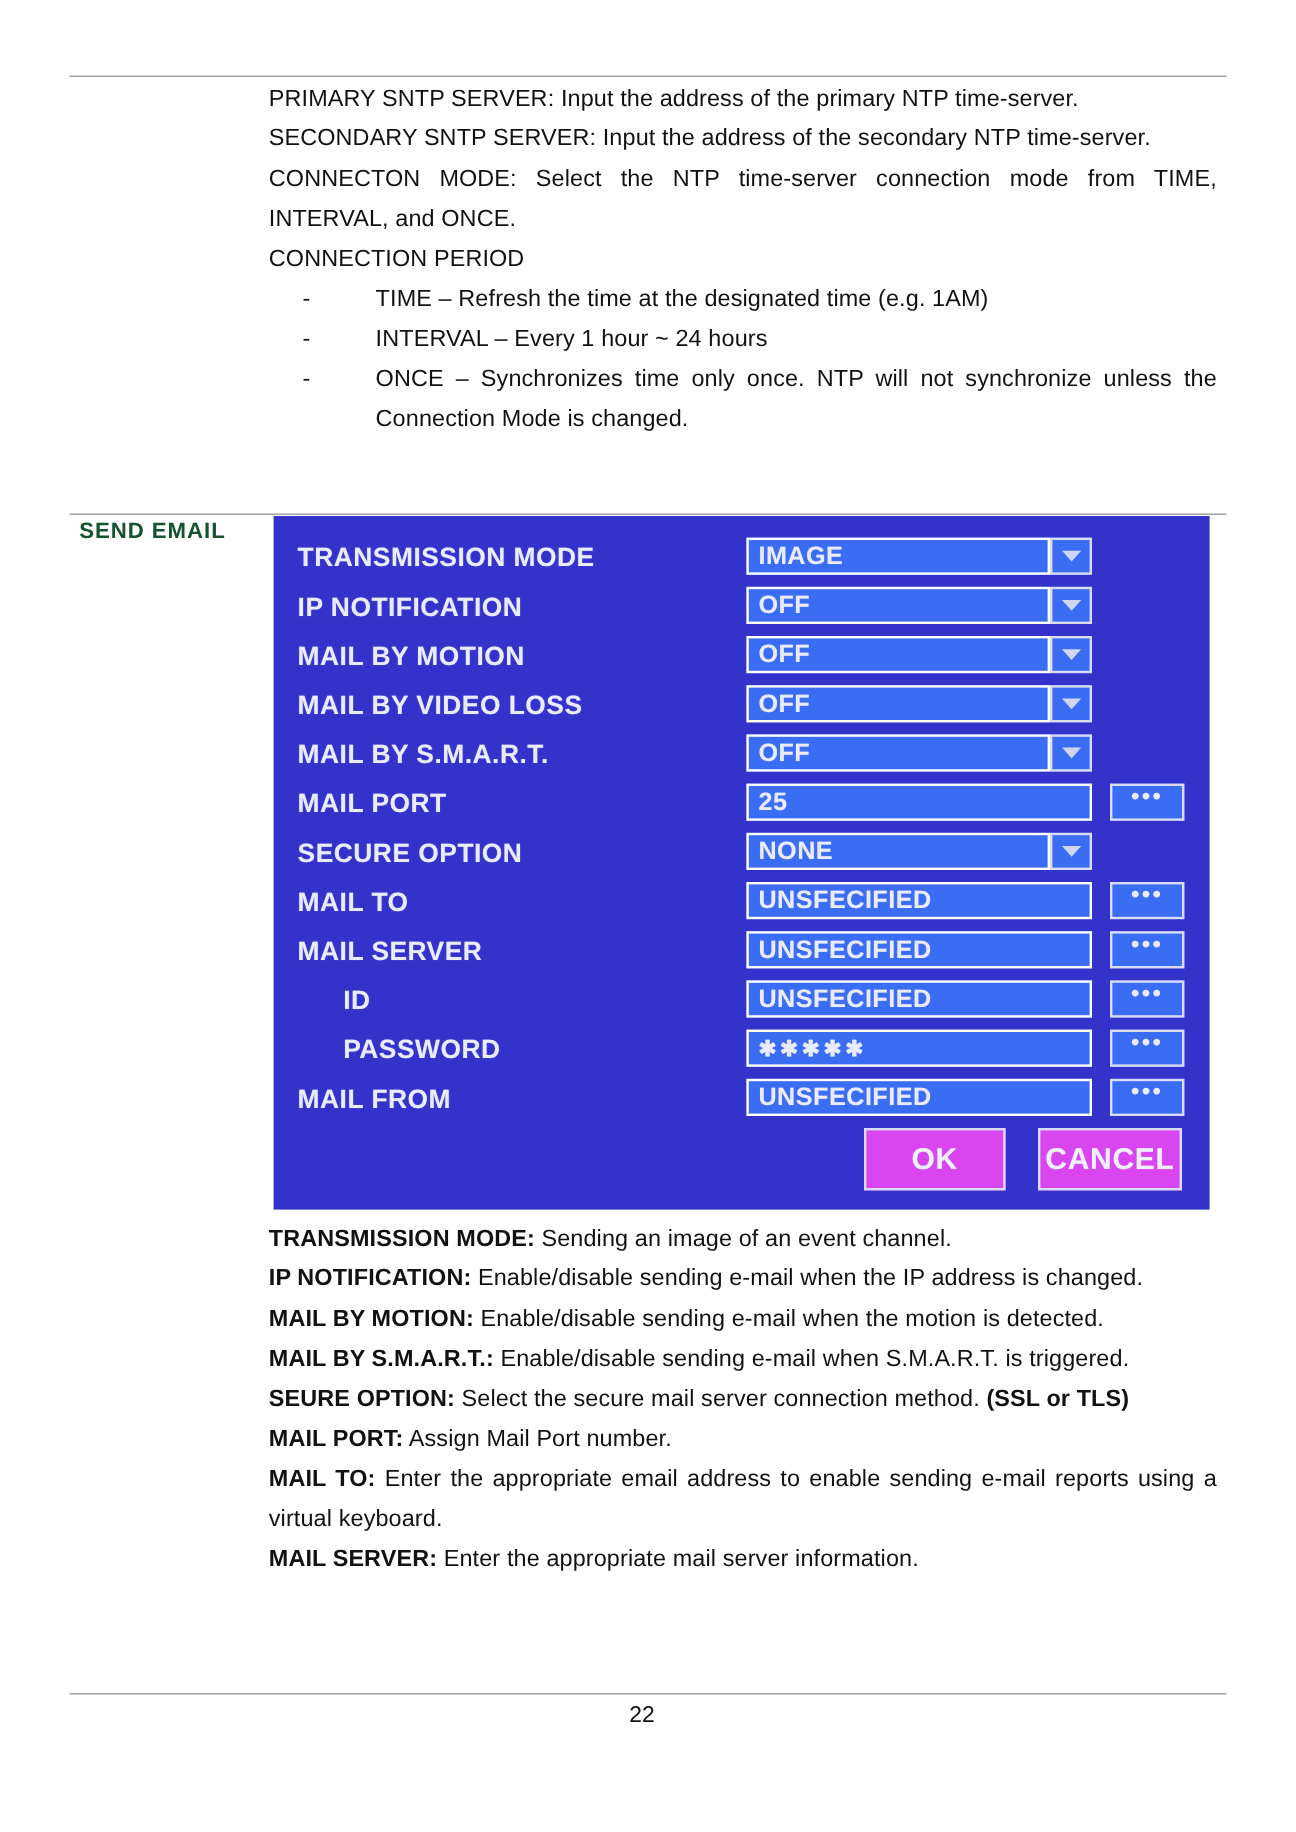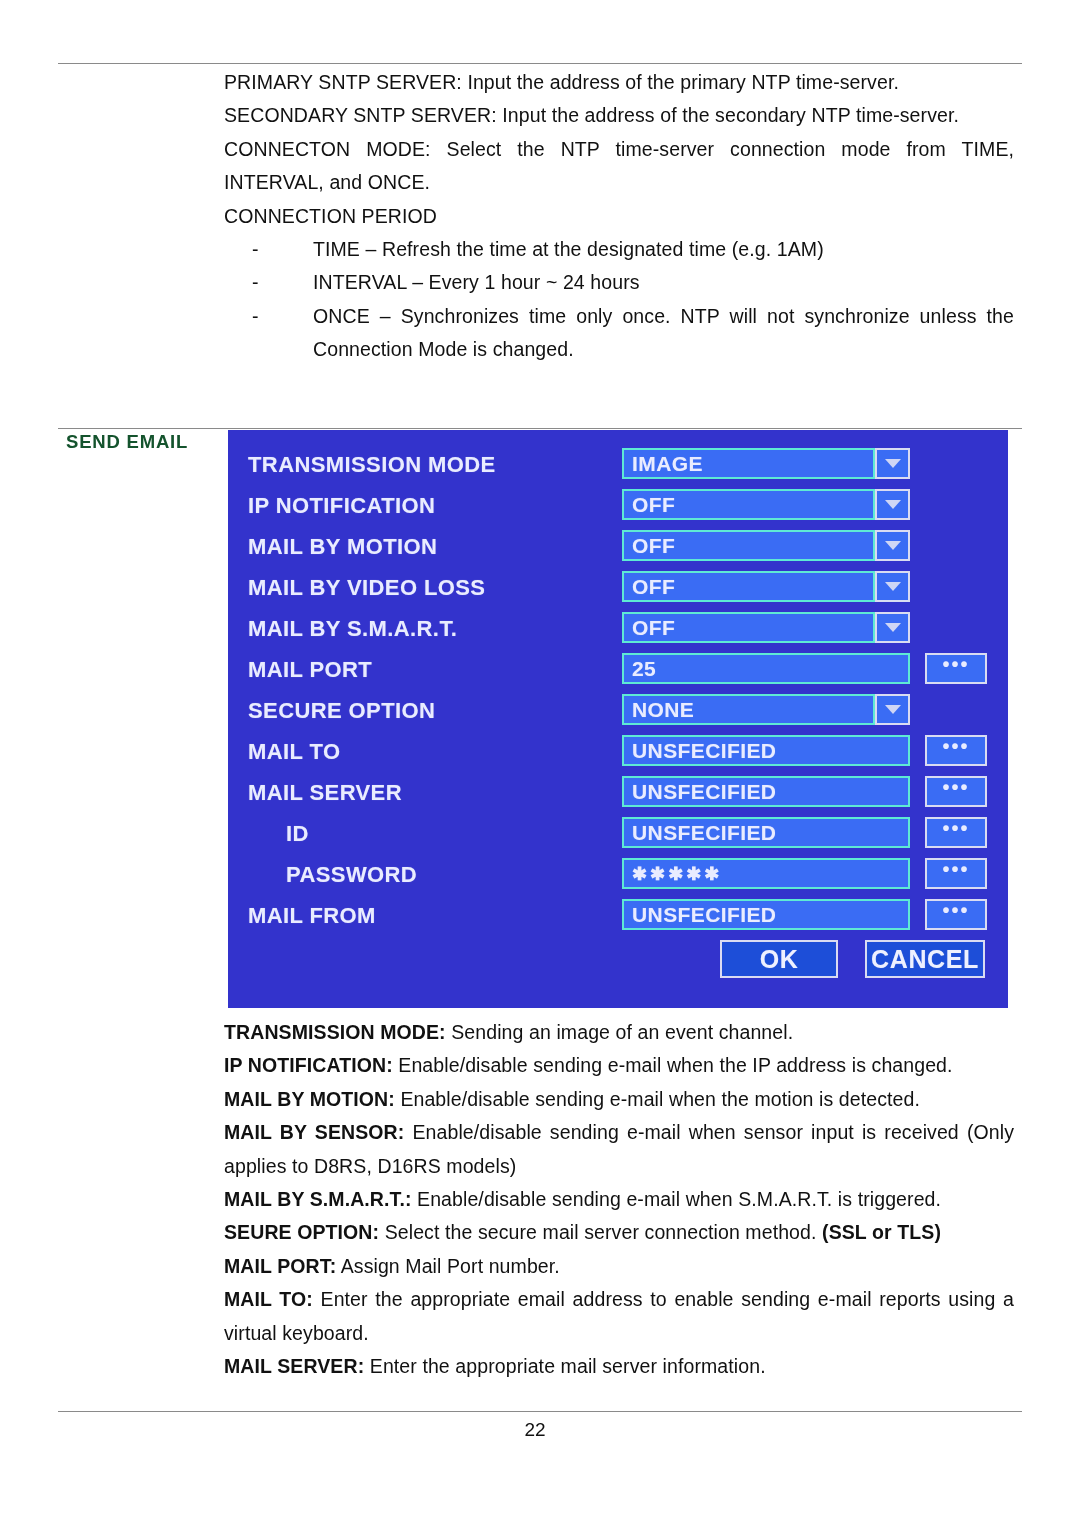"IMAGE" .osd-field { border: 2px solid #5eead4 -> 2px solid #ffffff }
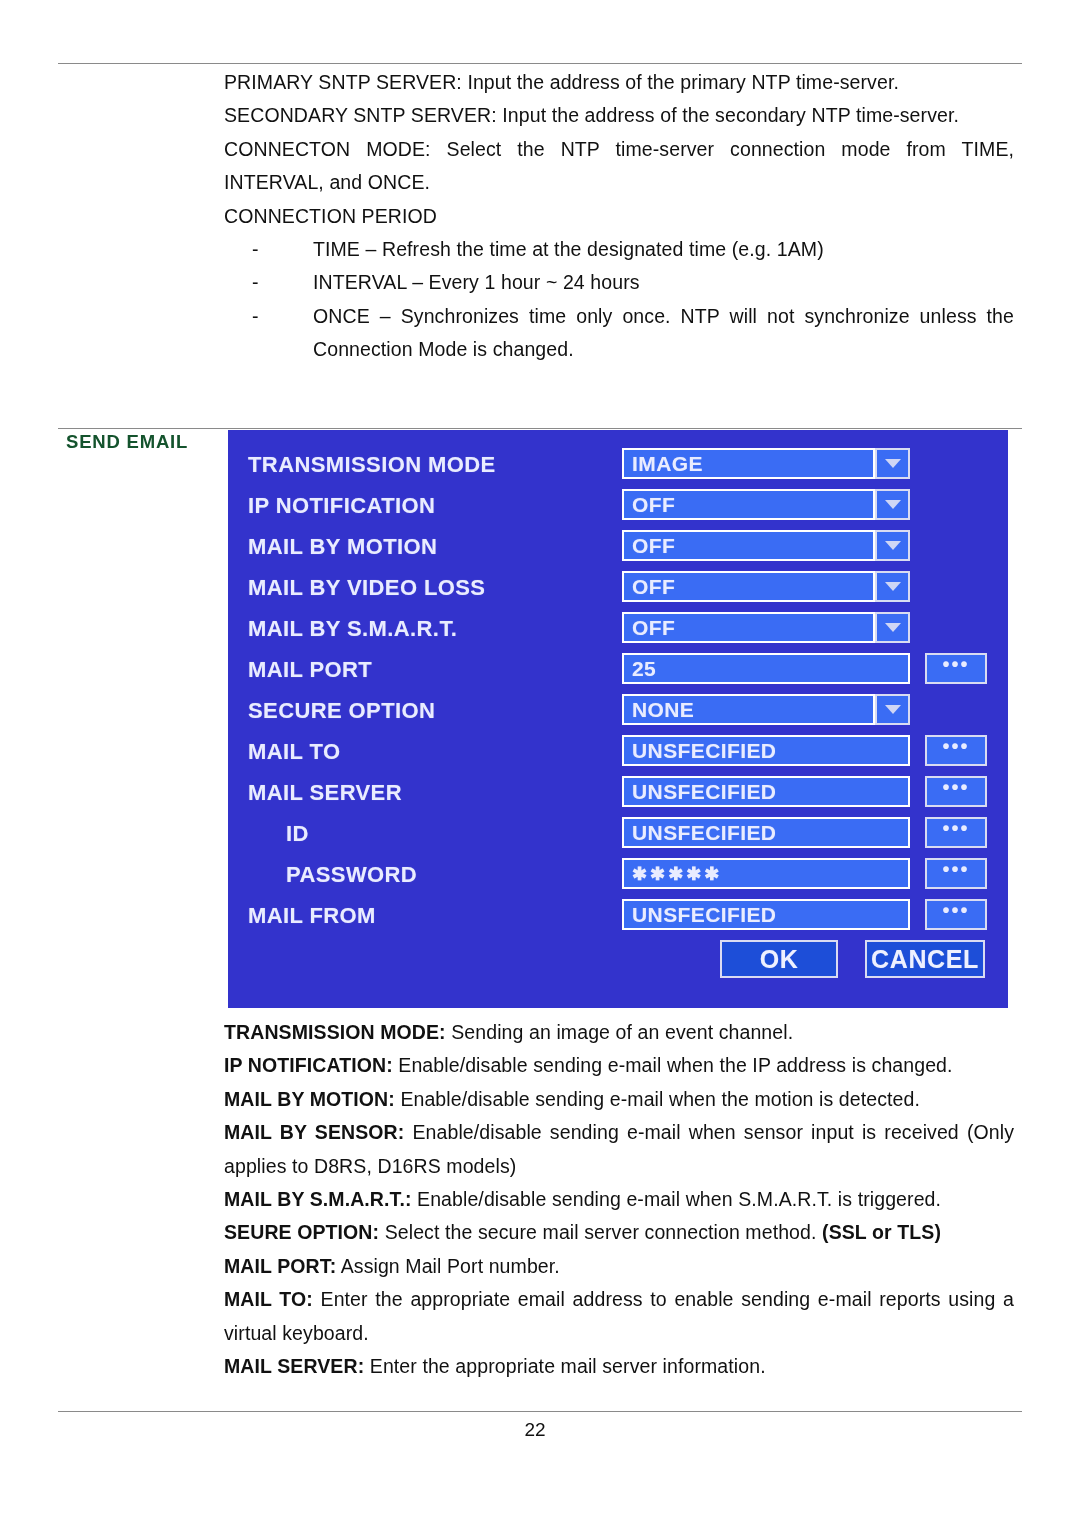"OK" .osd-btn { background: #1d4ed8 -> #d946ef; height: 38px -> 52px }
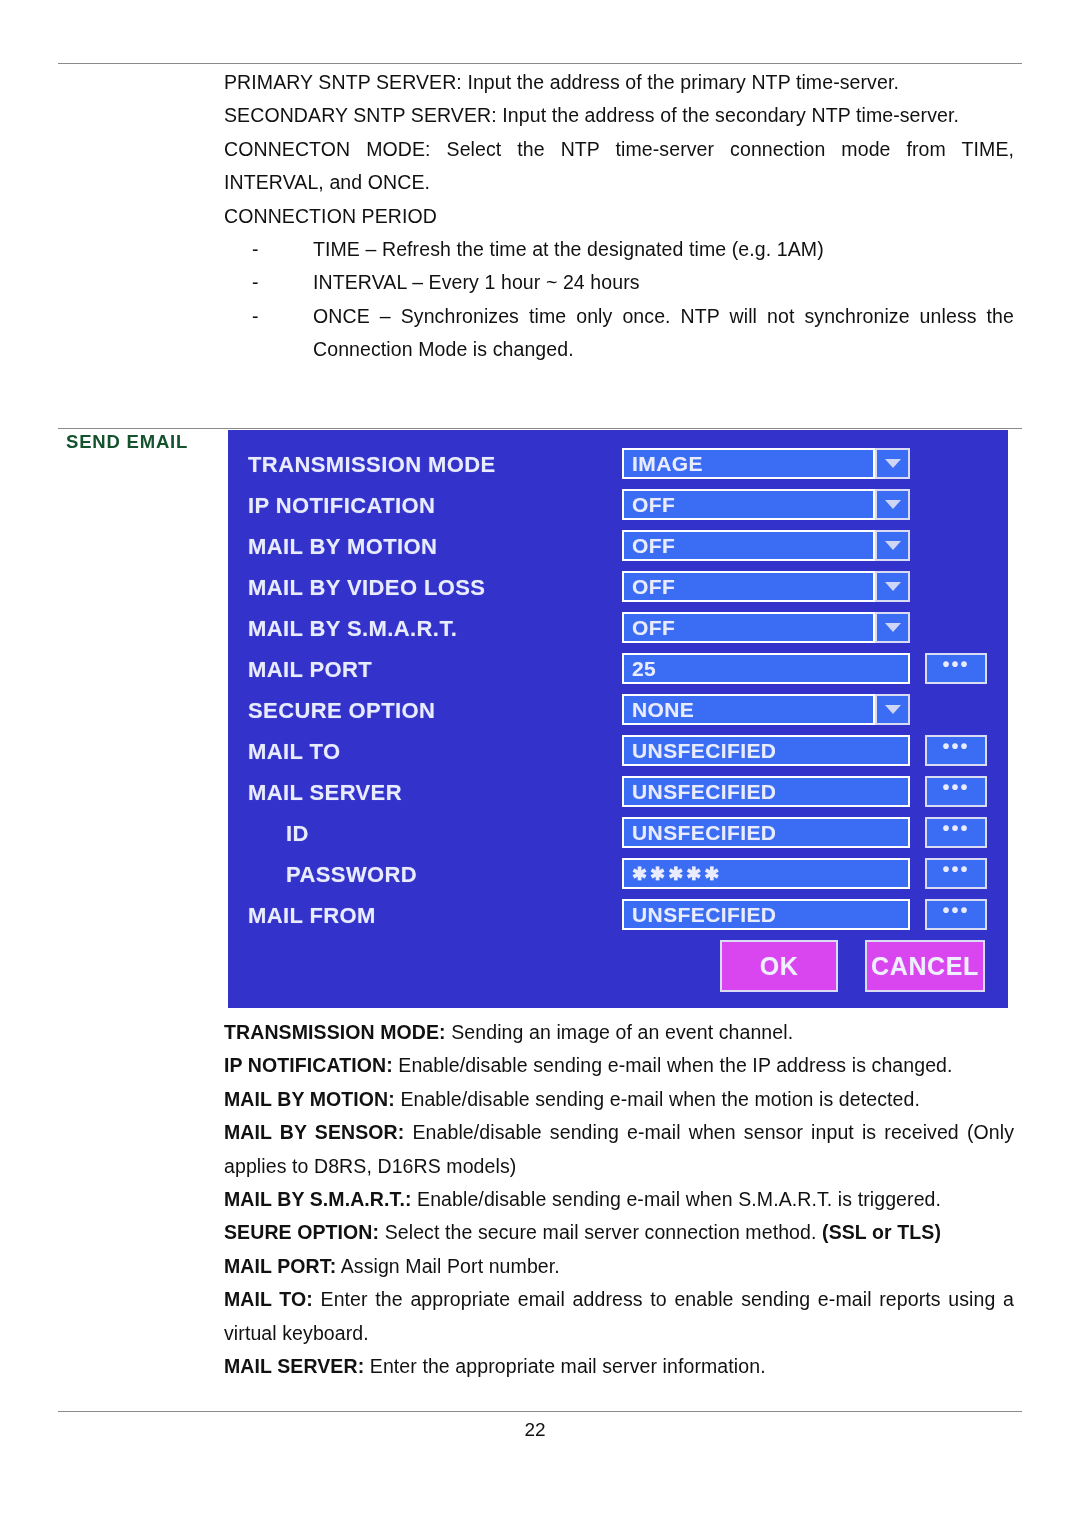"MAIL BY SENSOR: Enable/disable sending" p { html: <p><b>MAIL BY SENSOR:</b><span> Enable/disable sending e-mail when sensor input is received (Only applies to D8RS, D16RS models)</span></p> -> none }
